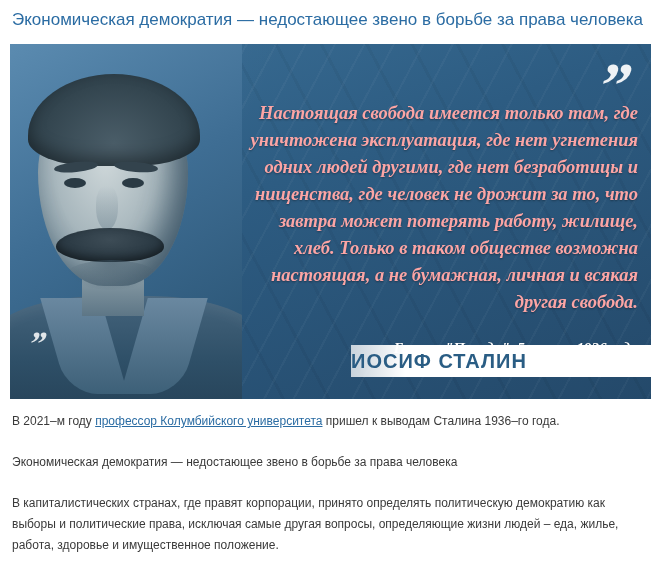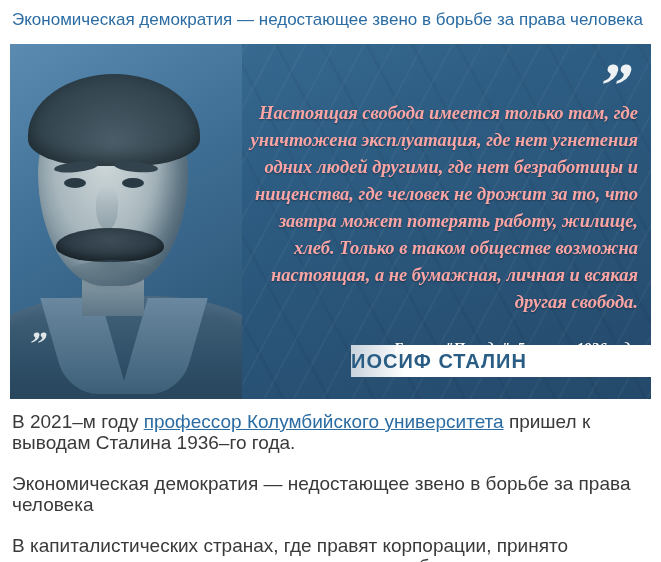"В 2021–м году профессор Колумбийского" .body-text { font-size: 19px -> 12px }
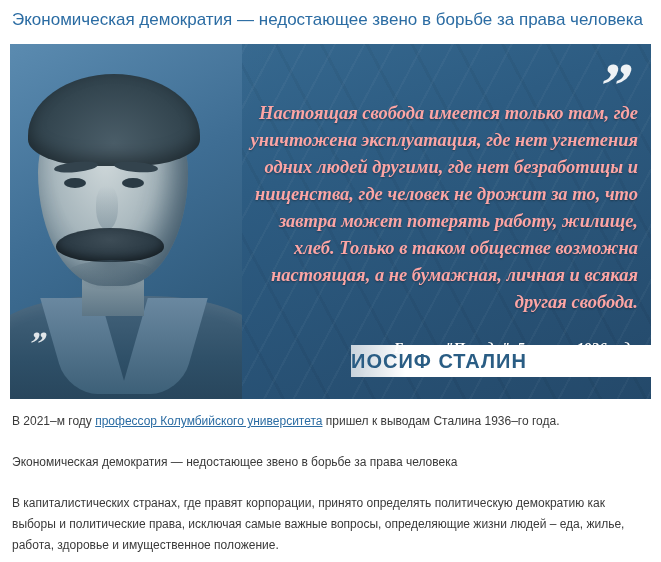"В капиталистических странах, где правят" p.body-text { text: важные -> другая }
